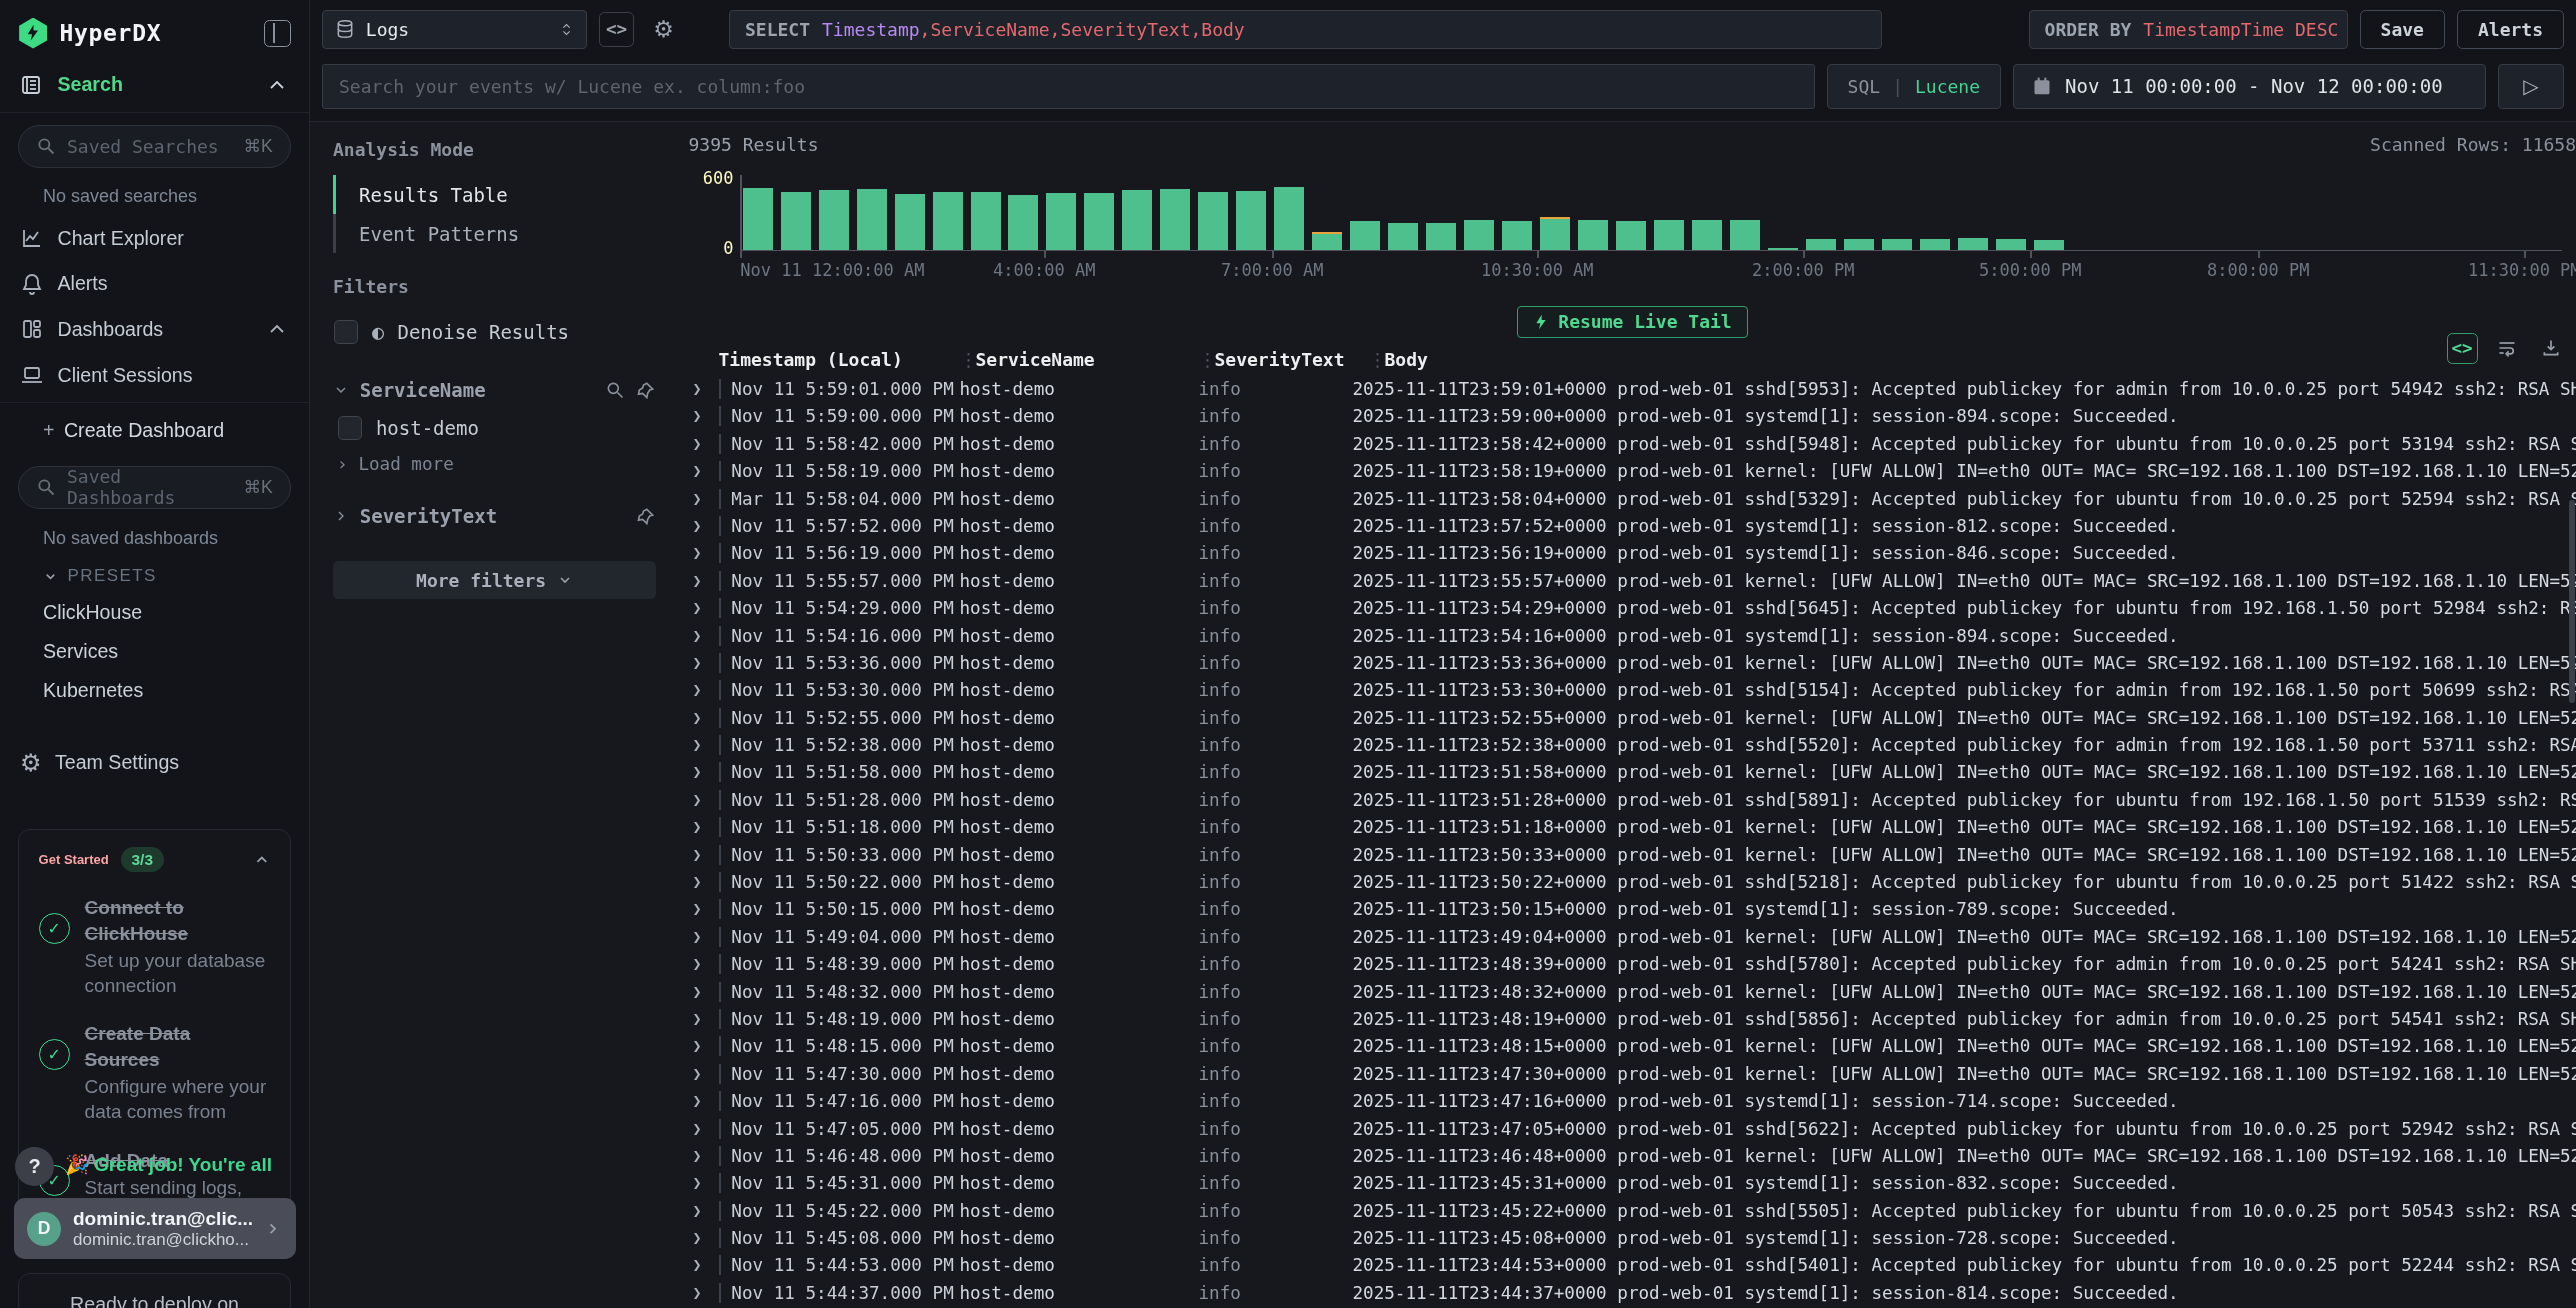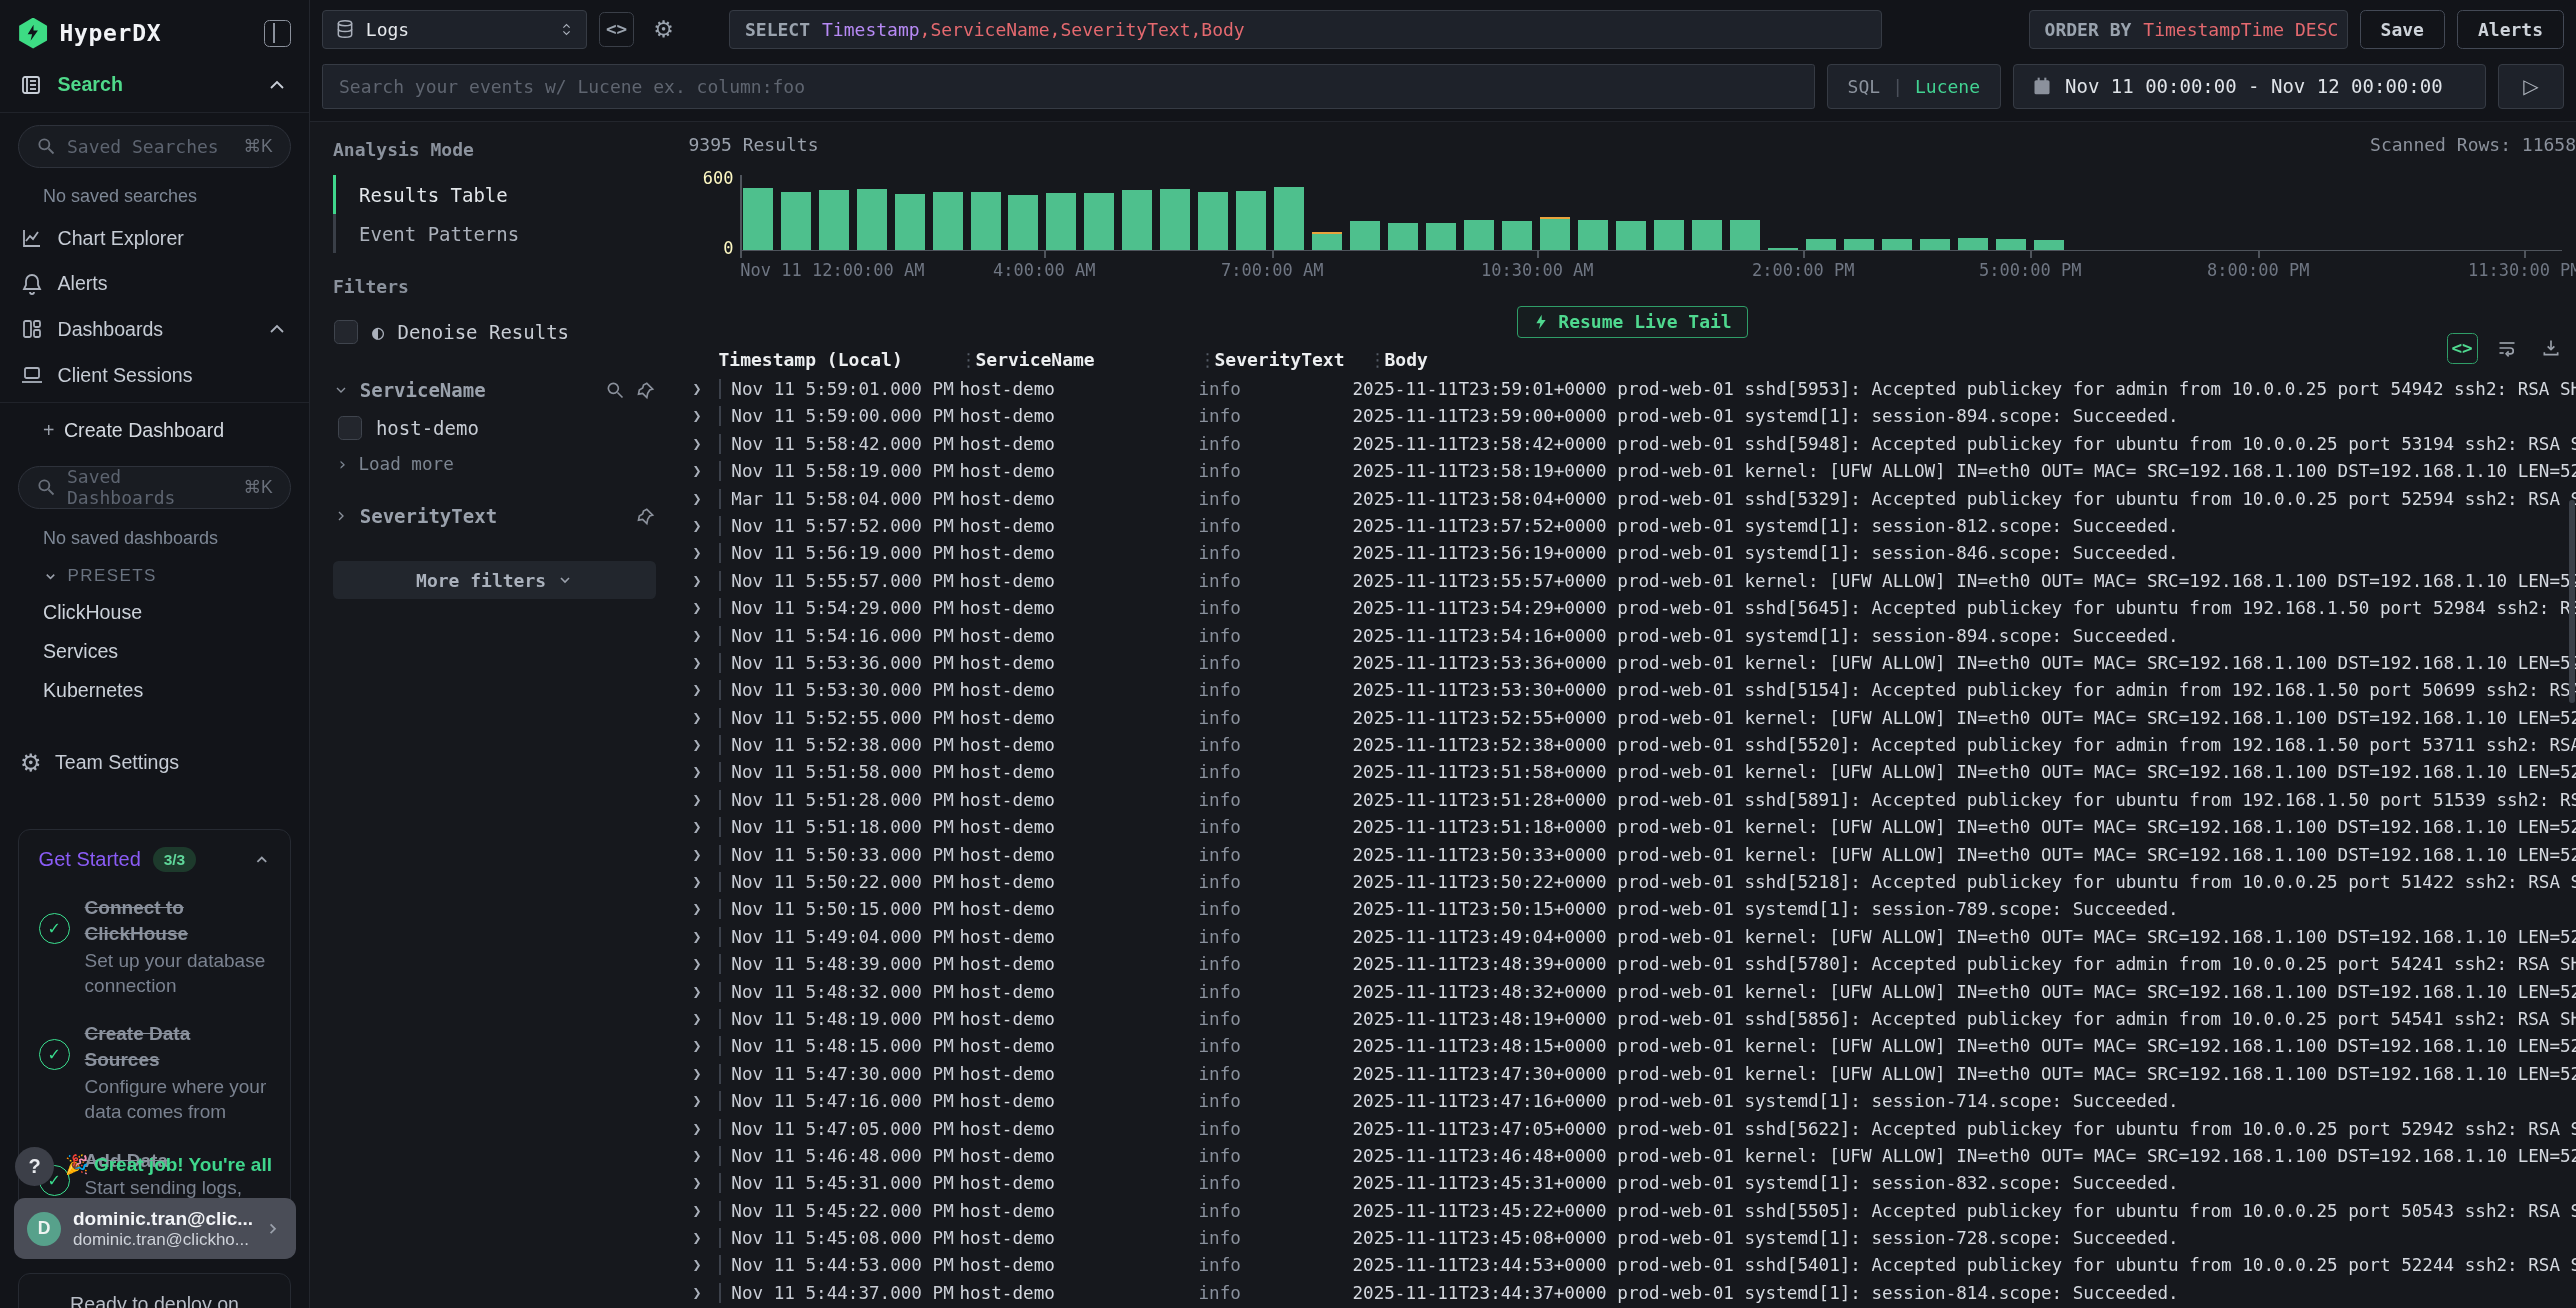"Get Started" .gs-title { color: #8b5cf6 -> #fca5a5; font-size: 20px -> 13px; font-weight: normal -> bold }
